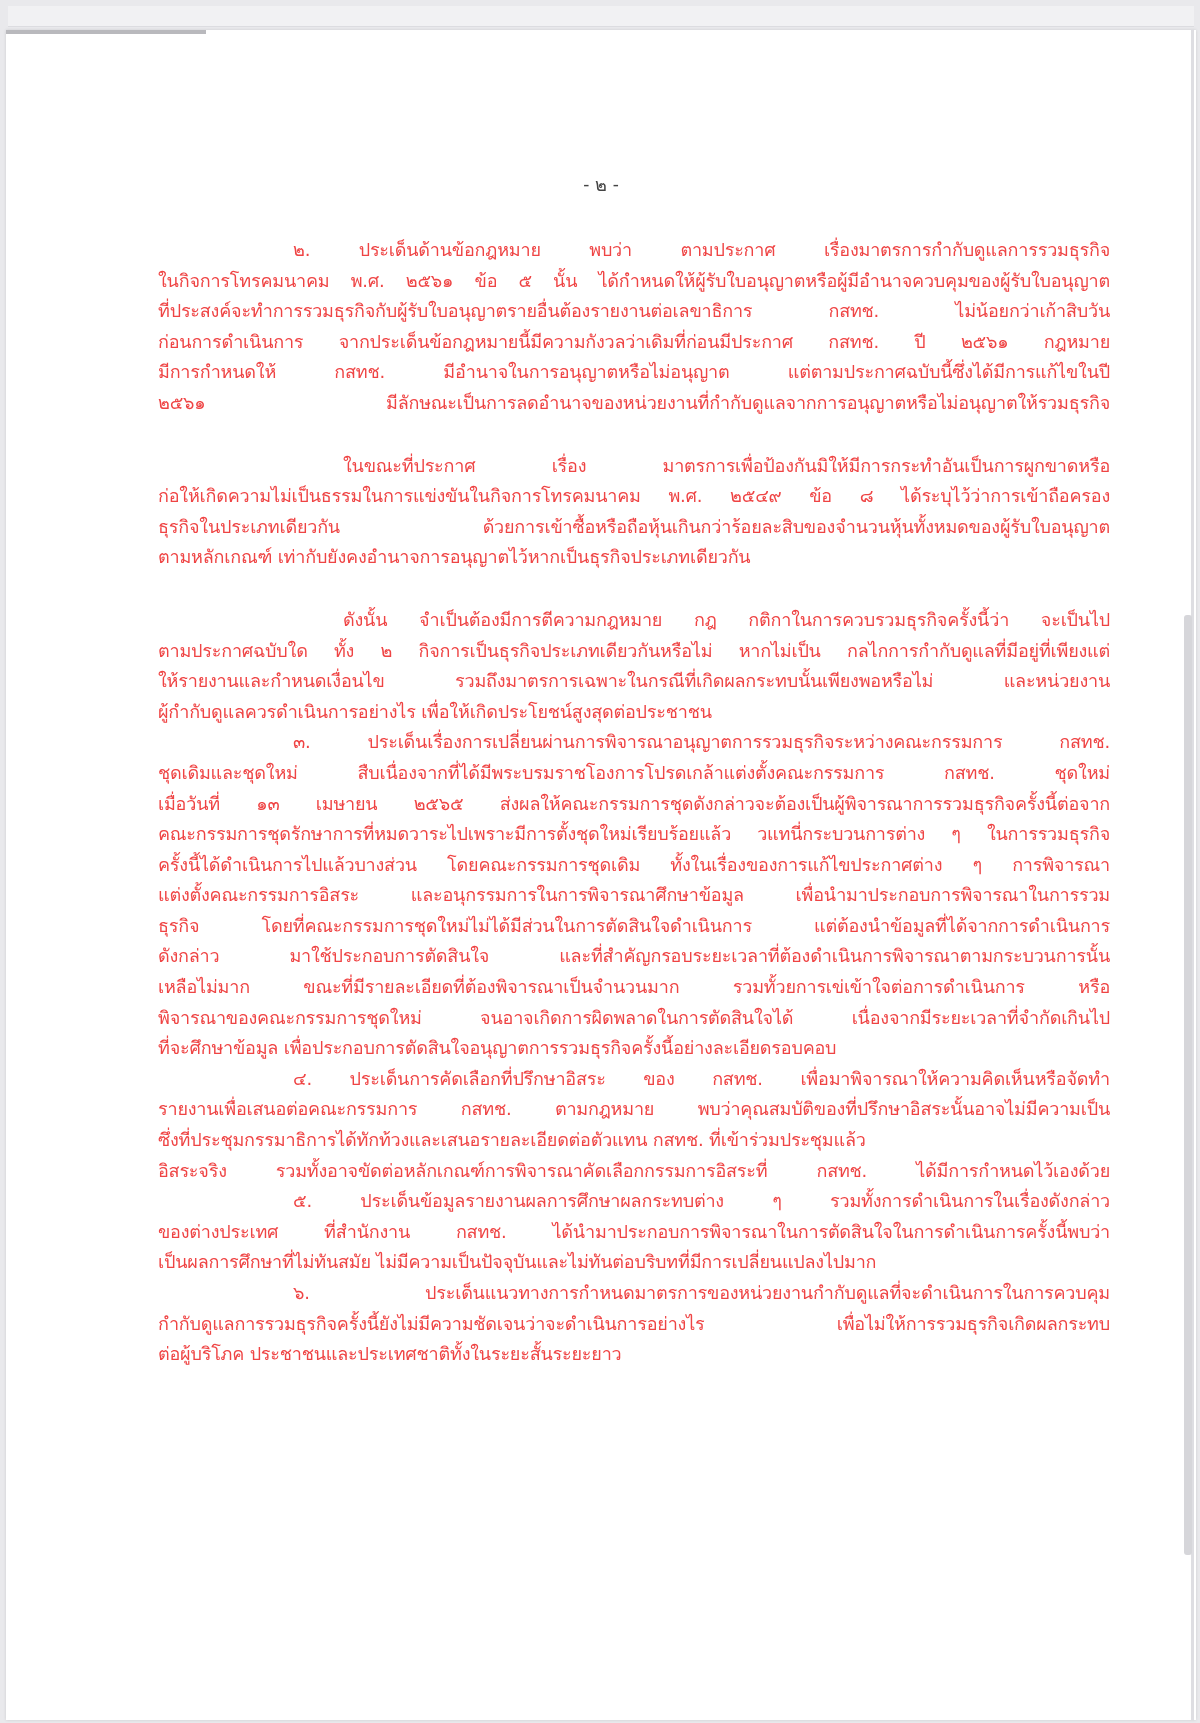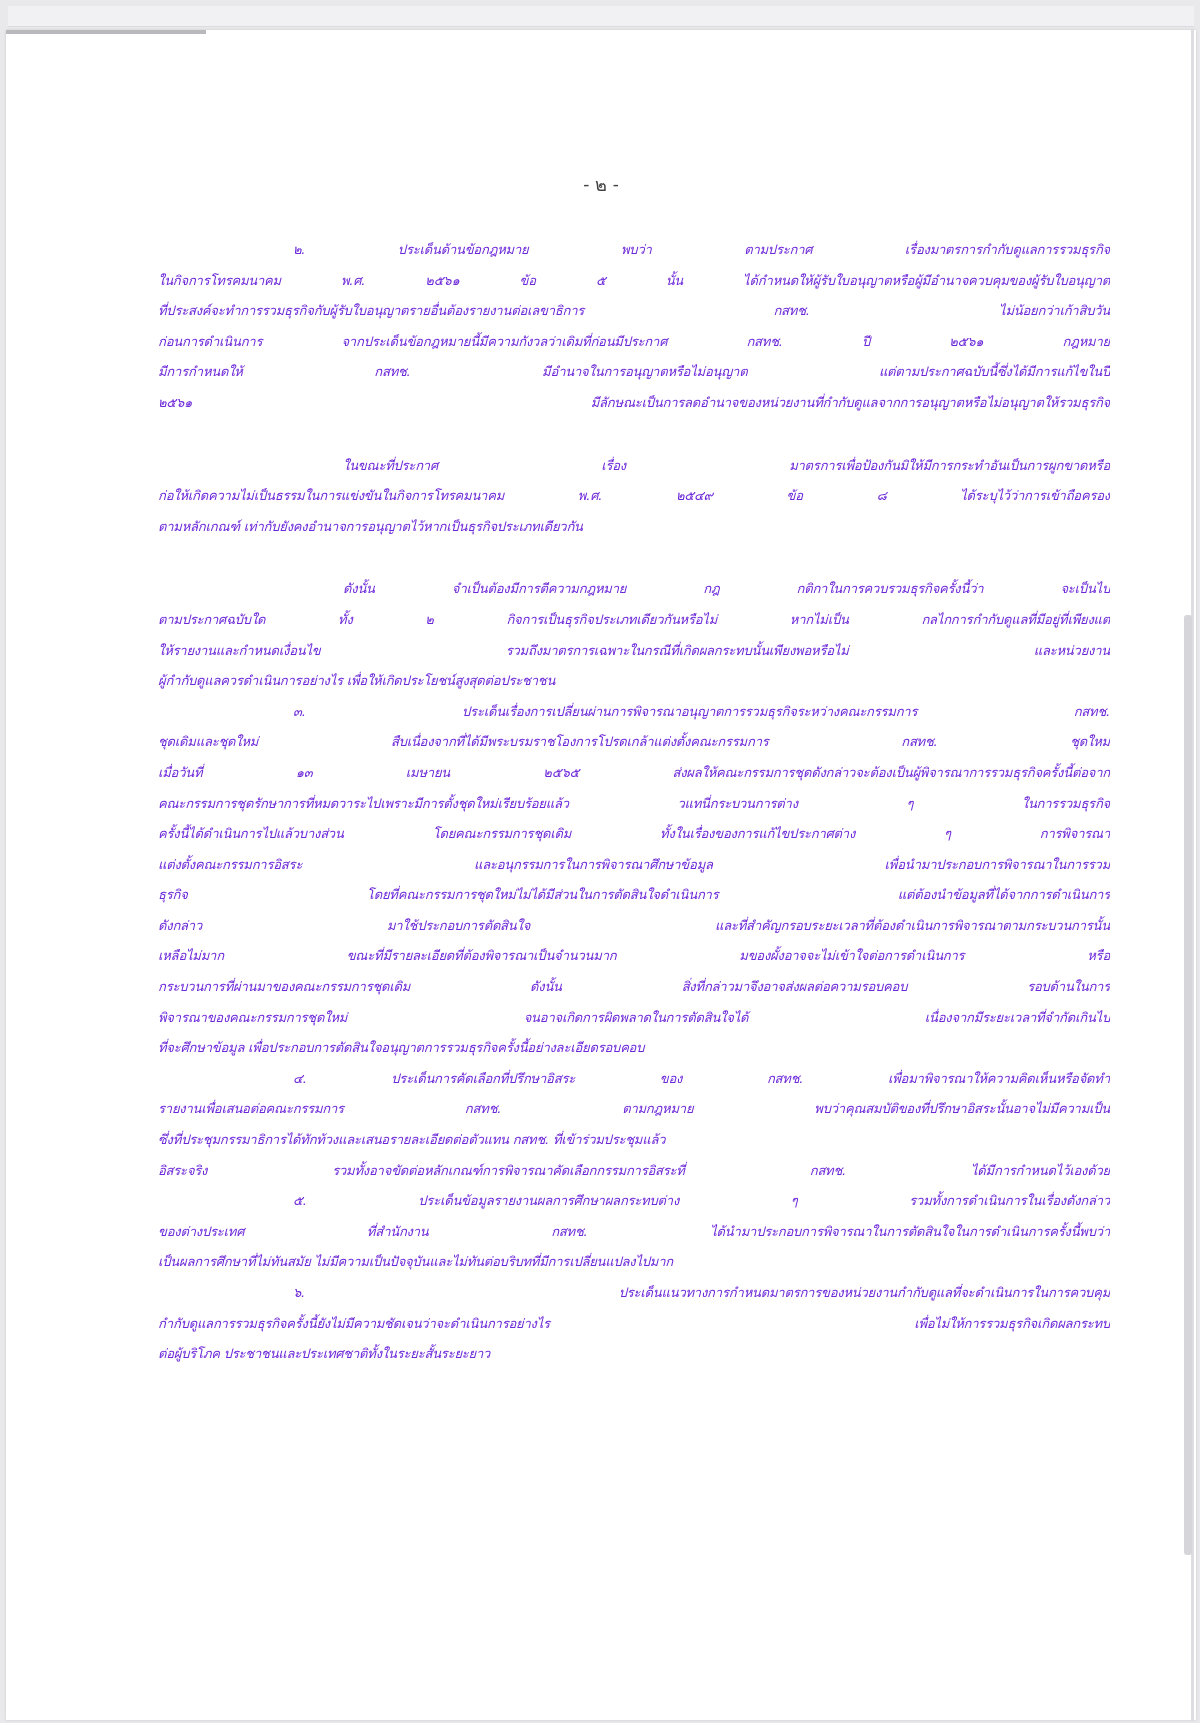"๒. ประเด็นด้านข้อกฎหมาย พบว่า ตามประกาศ" .body-text { color: #6d28d9 -> #ef4444; font-size: 13px -> 18px; font-style: italic -> none }
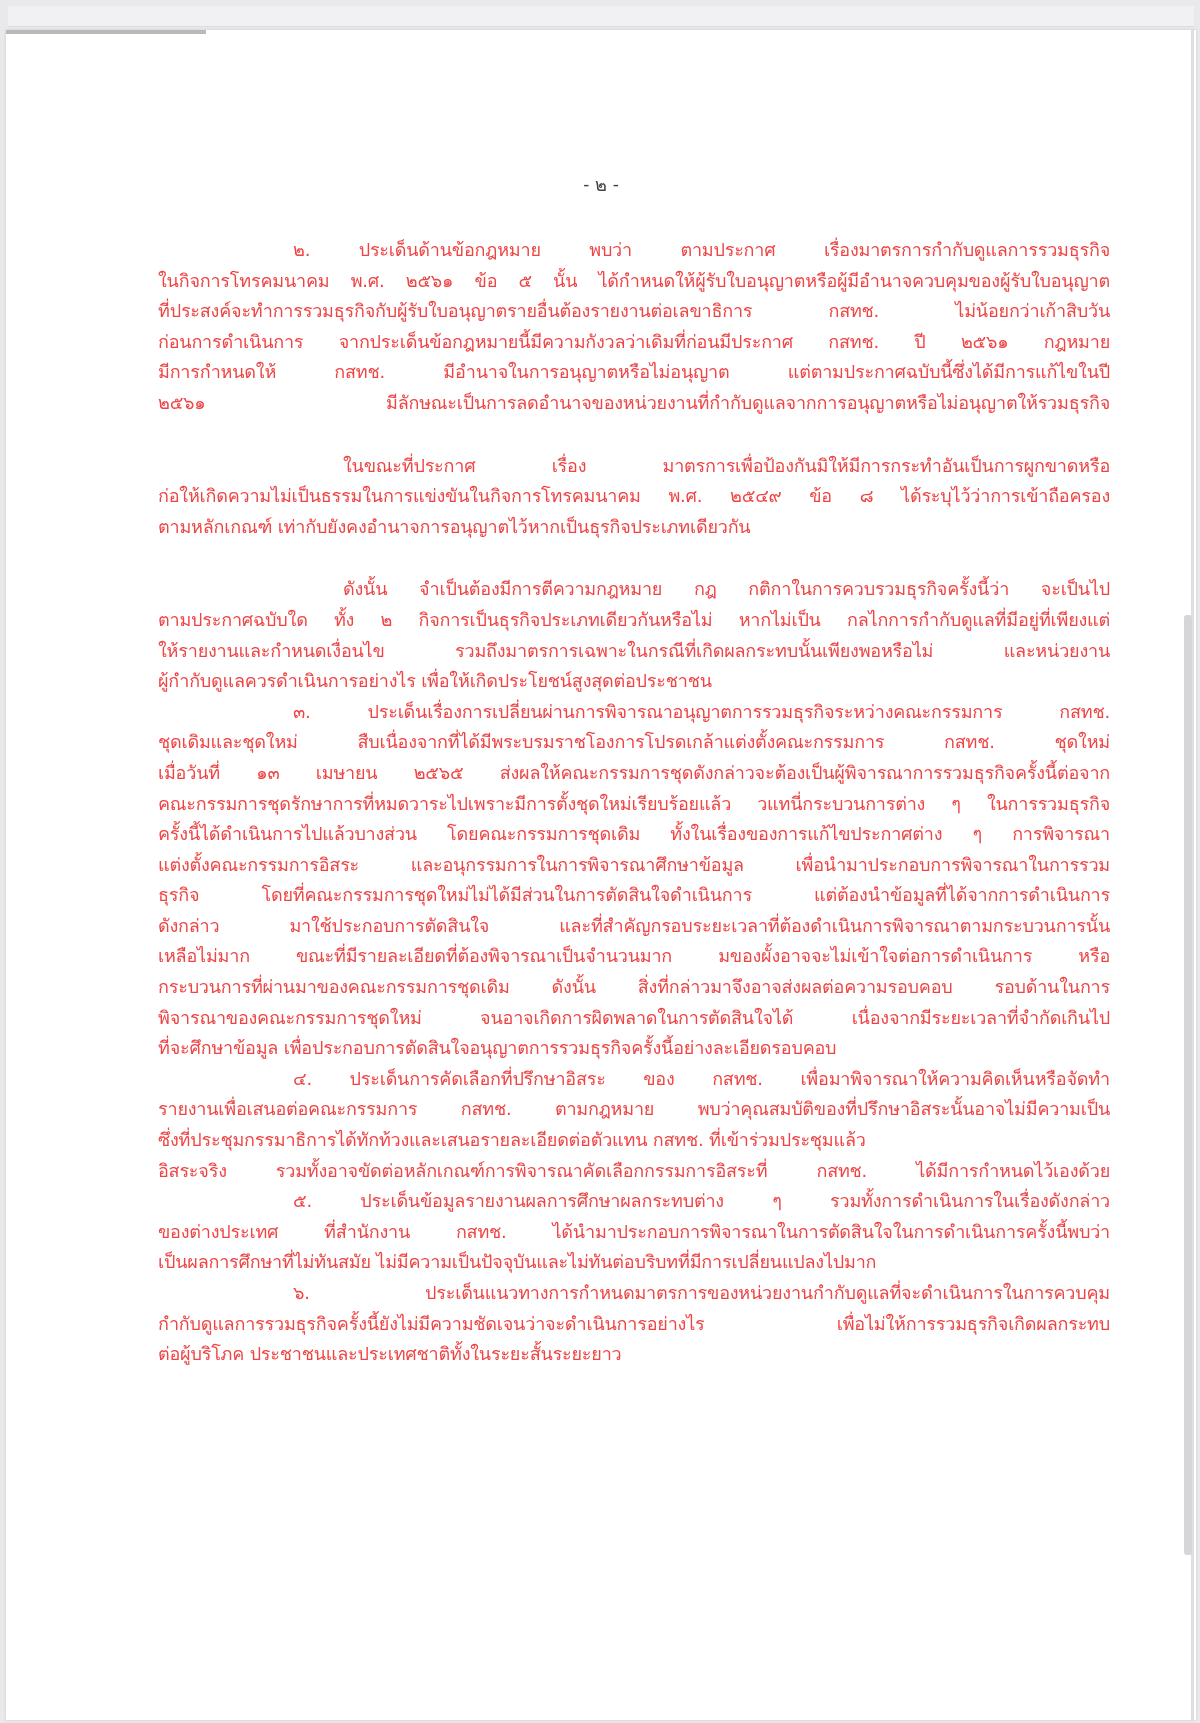"ธุรกิจในประเภทเดียวกัน" span.line { html: none -> <span>ธุรกิจในประเภทเดียวกัน ด้วยการเข้าซื้อหรือถือหุ้นเกินกว่าร้อยละสิบของจำนวนหุ้นทั้งหมดของผู้รับใบอนุญาต</span> }
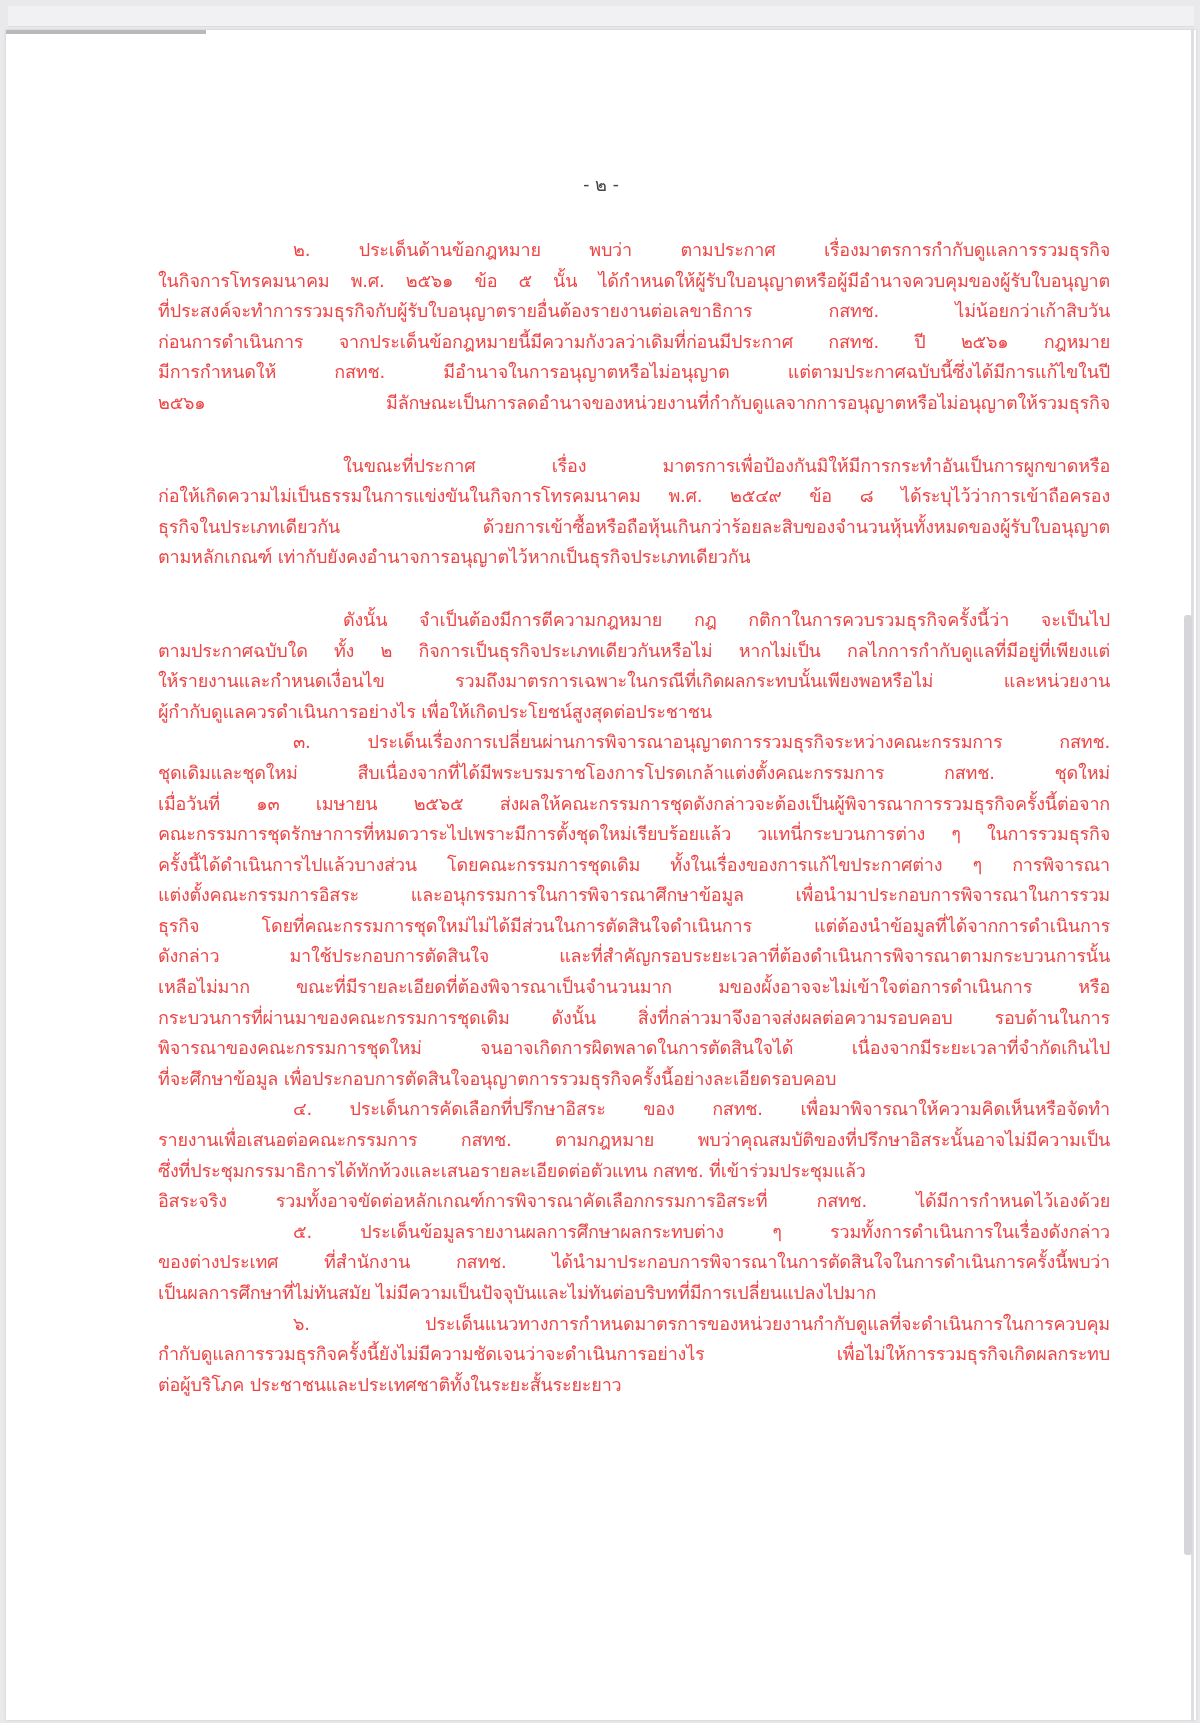"เหลือไม่มาก" span.line { text: มของผั้งอาจจะไม่เข้าใจต่อการดำเนินการ -> รวมทั้วยการเข่เข้าใจต่อการดำเนินการ }
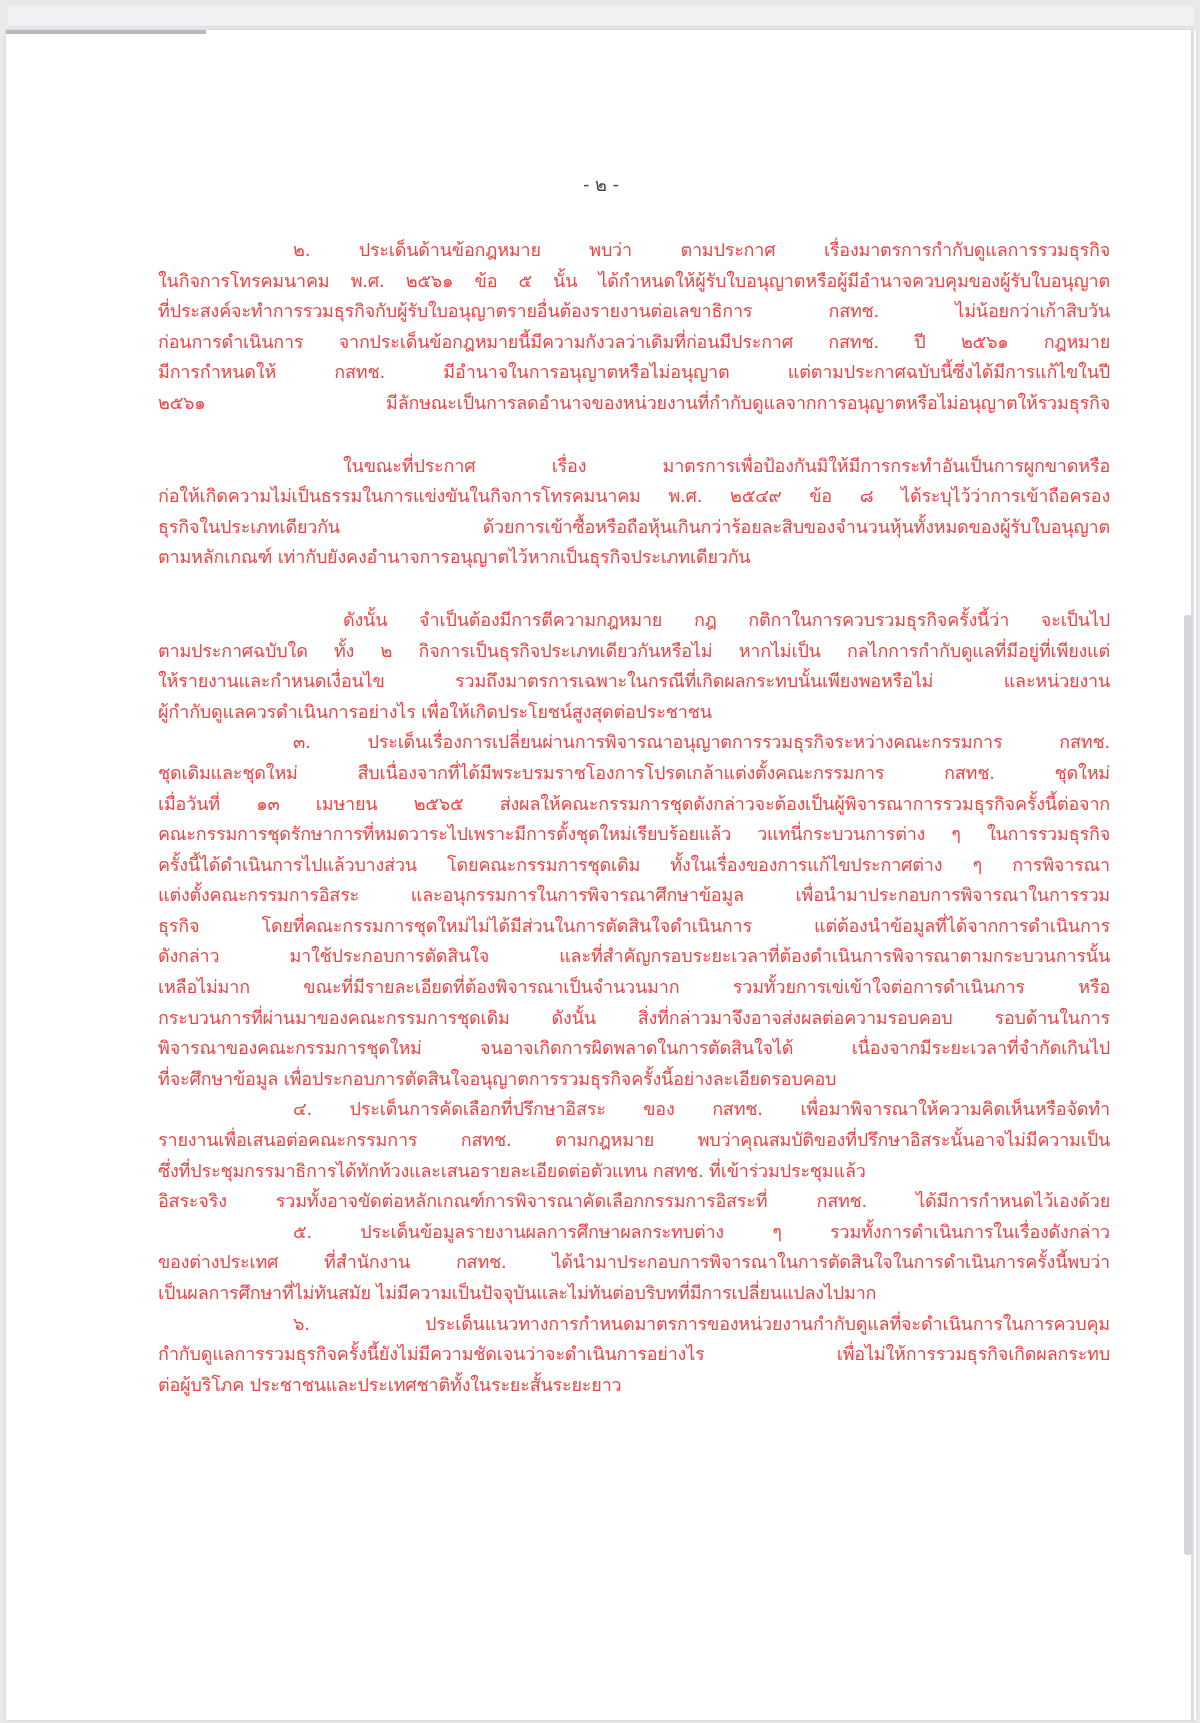"กระบวนการที่ผ่านมาของคณะกรรมการชุดเดิม" span.line { html: <span>กระบวนการที่ผ่านมาของคณะกรรมการชุดเดิม ดังนั้น สิ่งที่กล่าวมาจึงอาจส่งผลต่อความรอบคอบ รอบด้านในการ</span> -> none }
